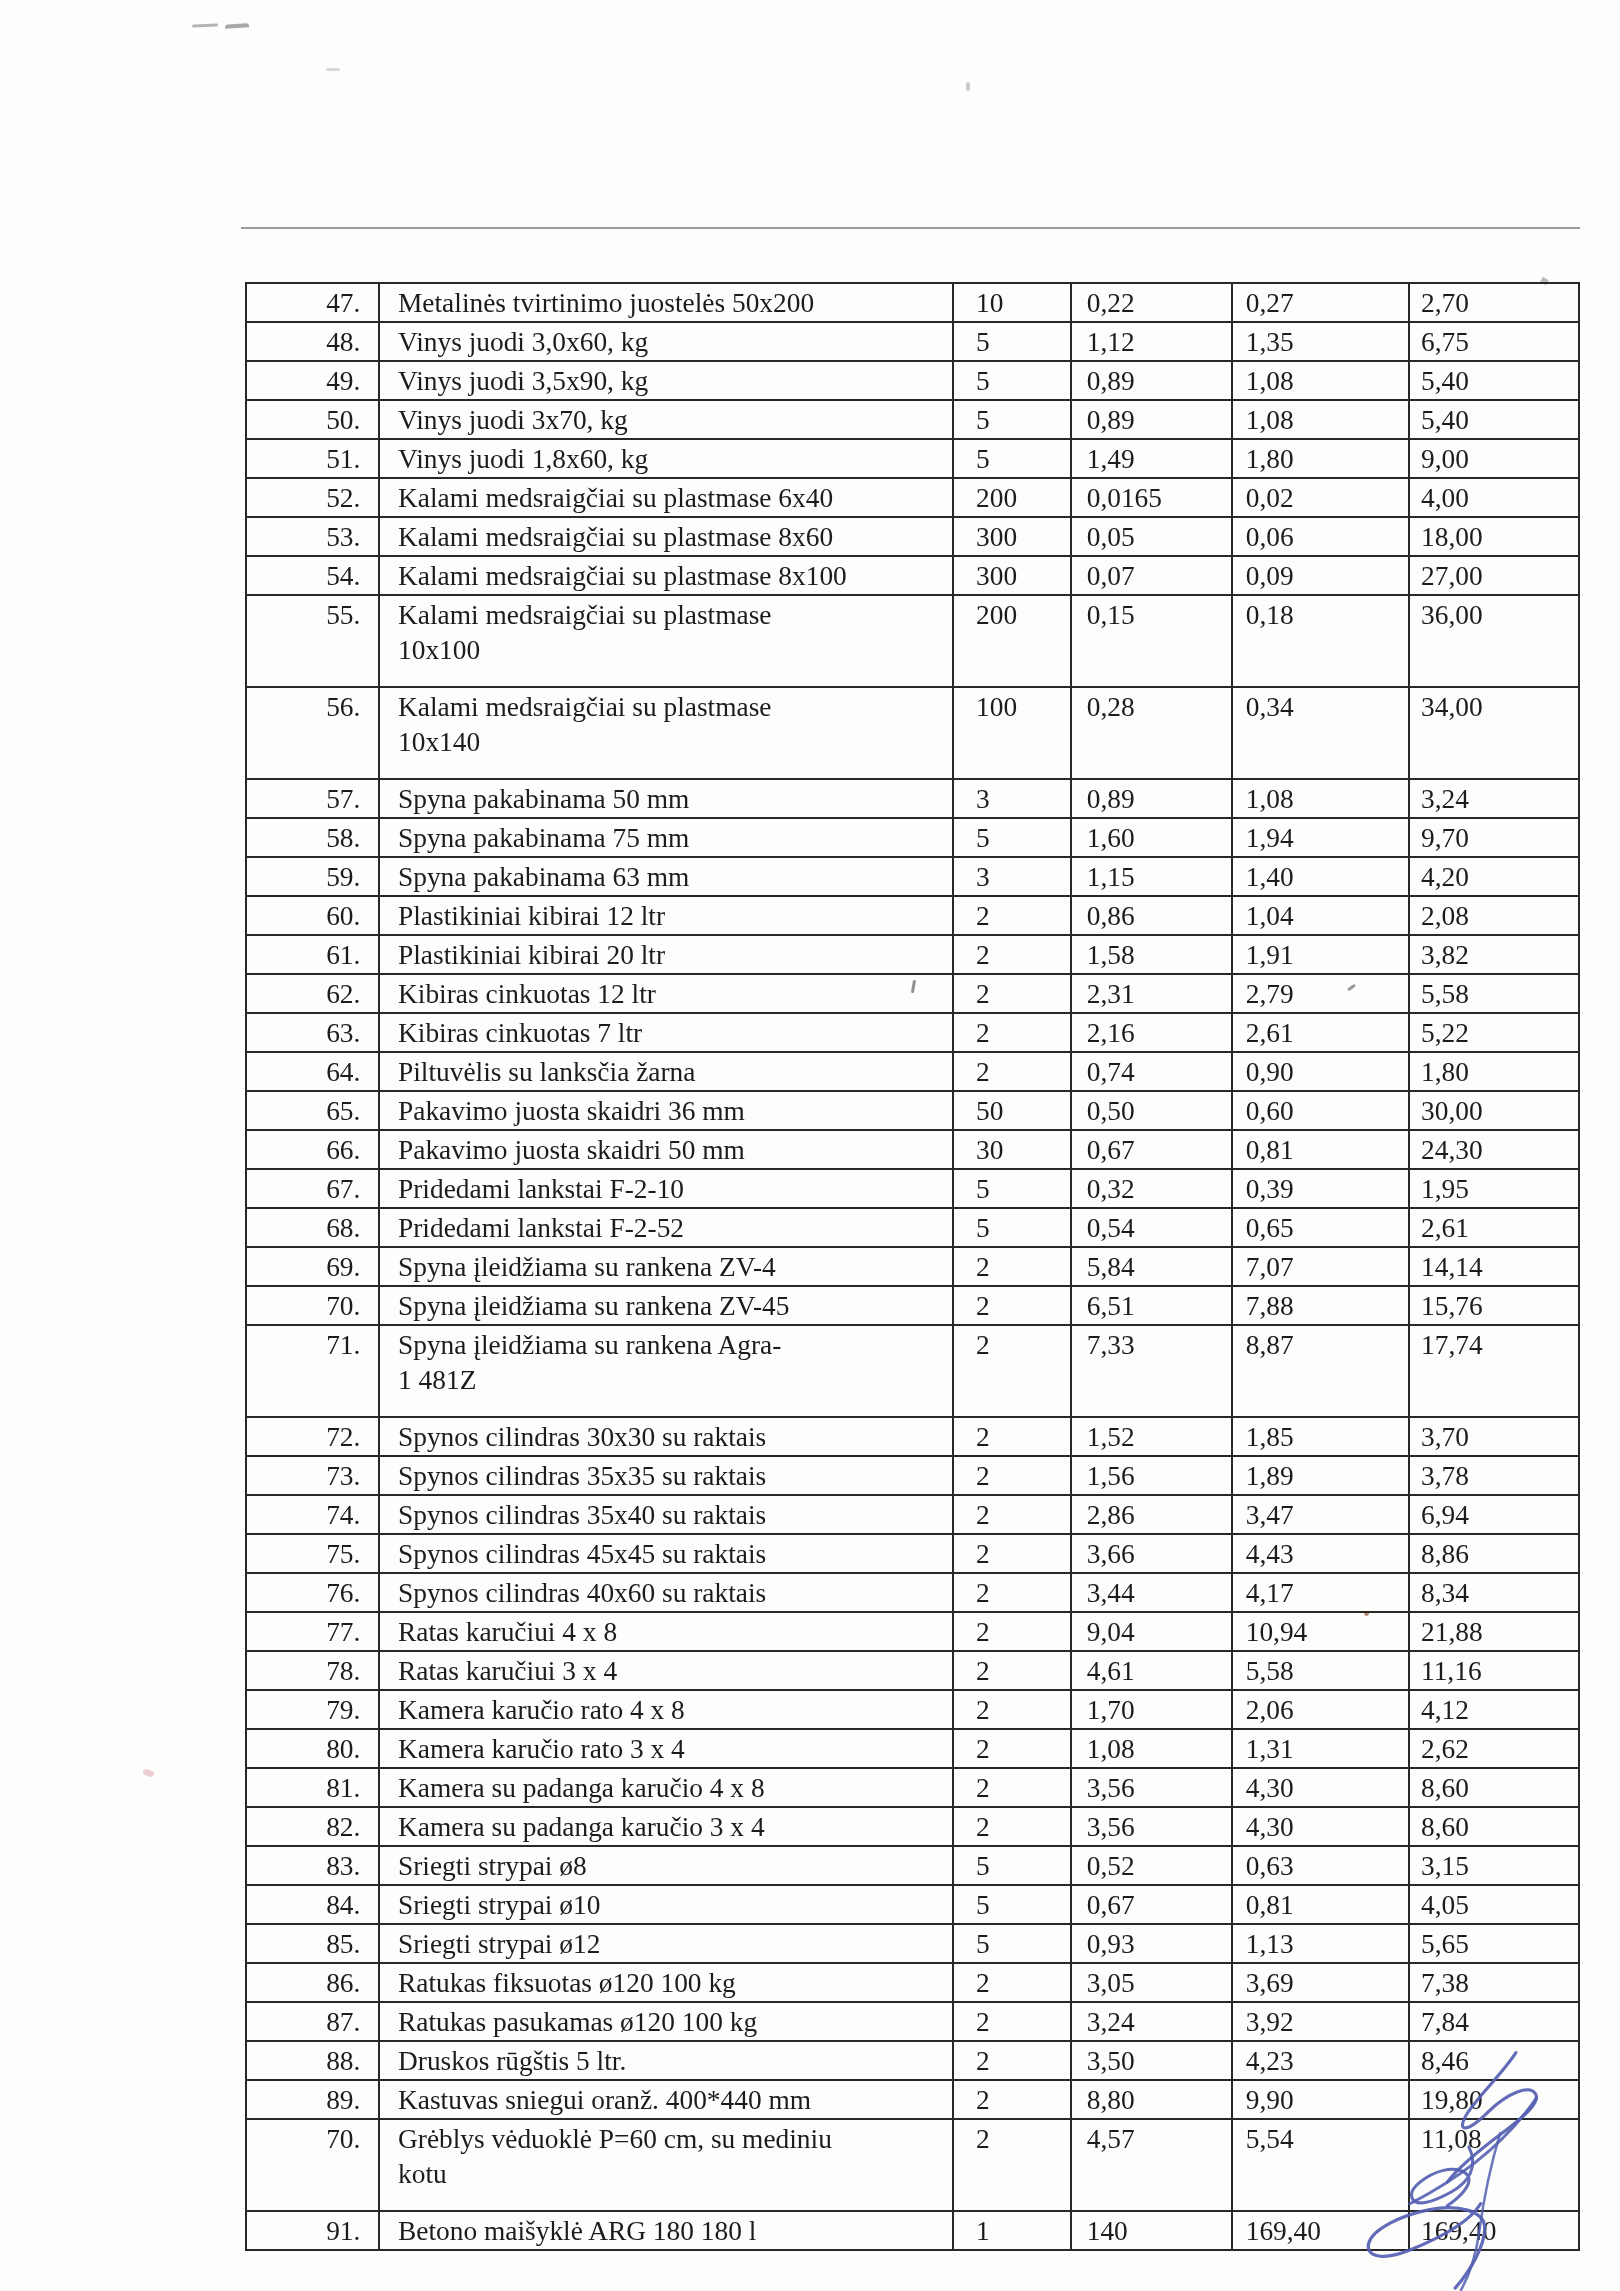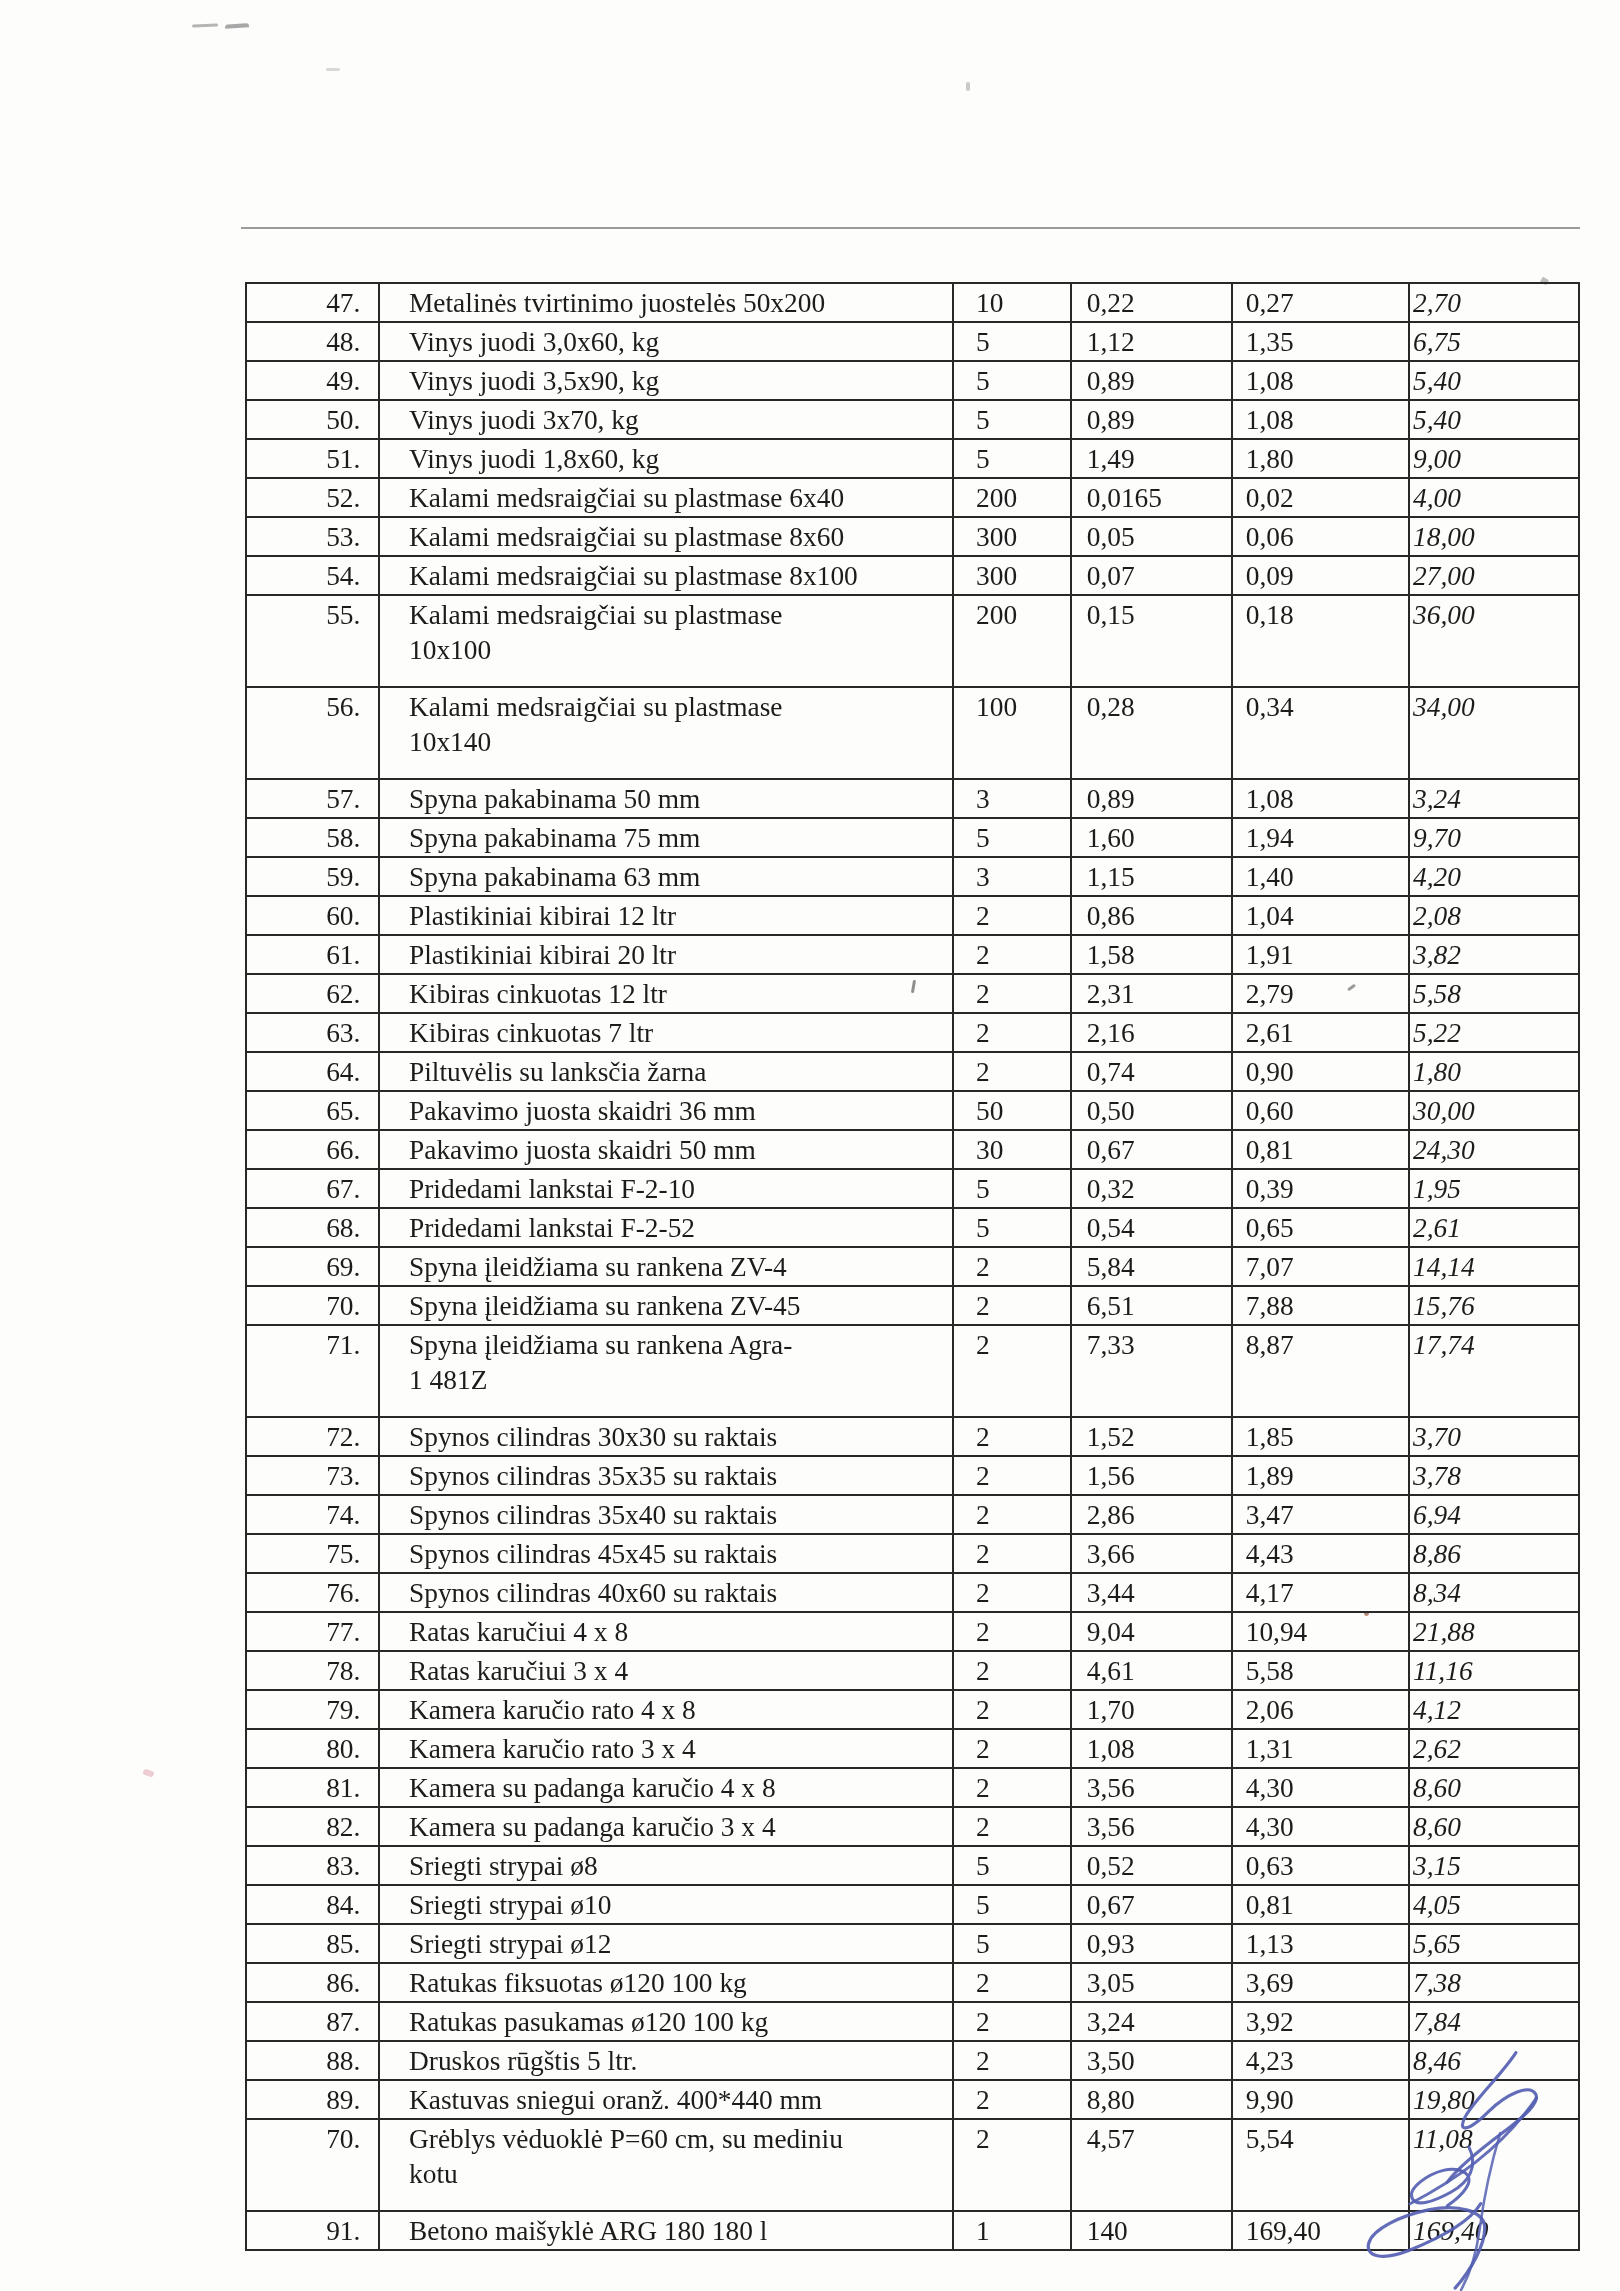"Metalinės tvirtinimo juostelės 50x200" table.price-table td:nth-child(2) { padding-left: 29px -> 18px }
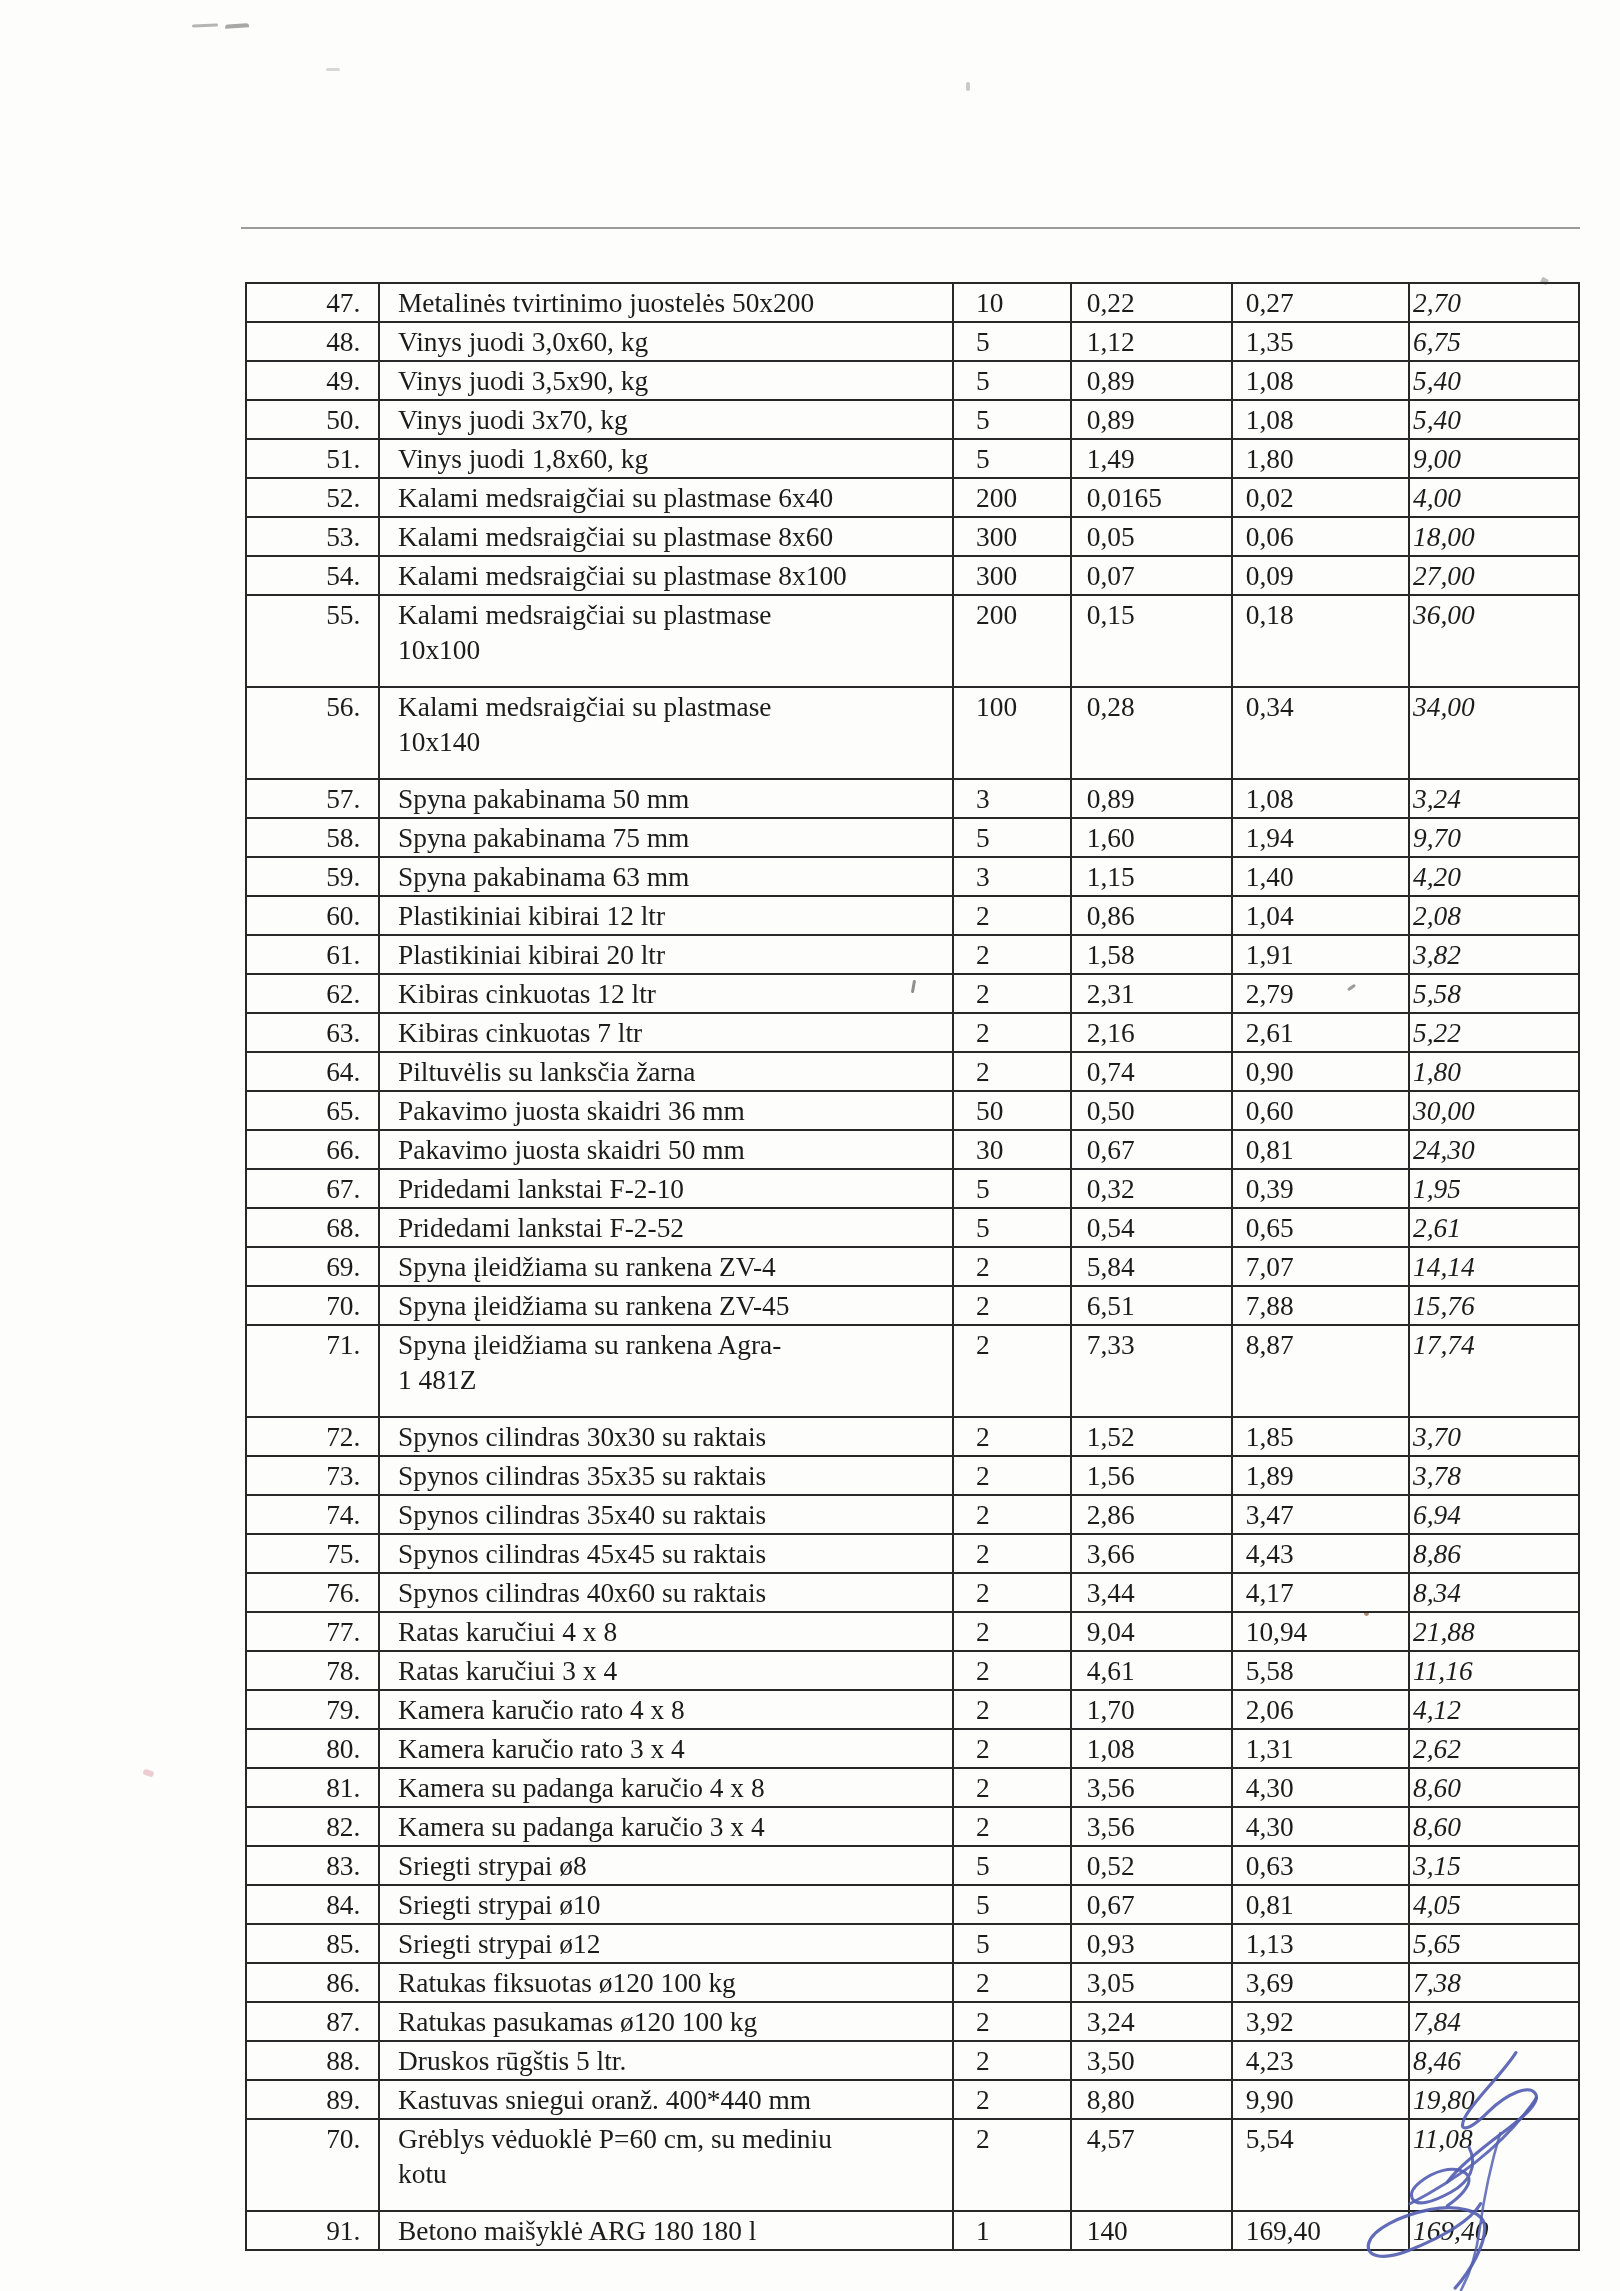"2,70" table.price-table td:nth-child(6) { font-style: italic -> none; padding-left: 3px -> 11px }
